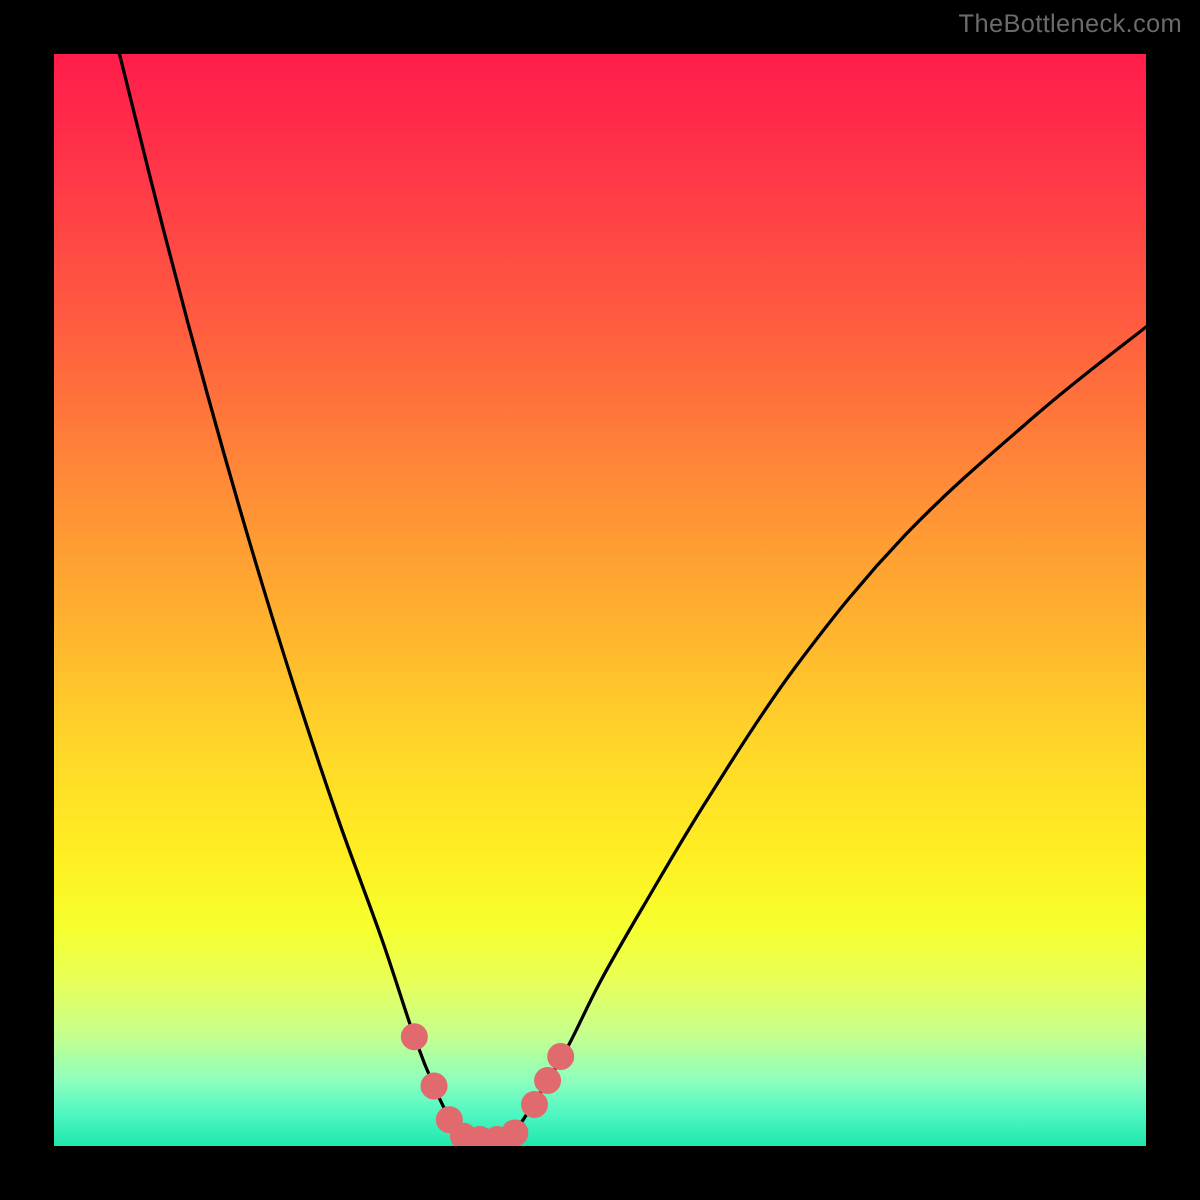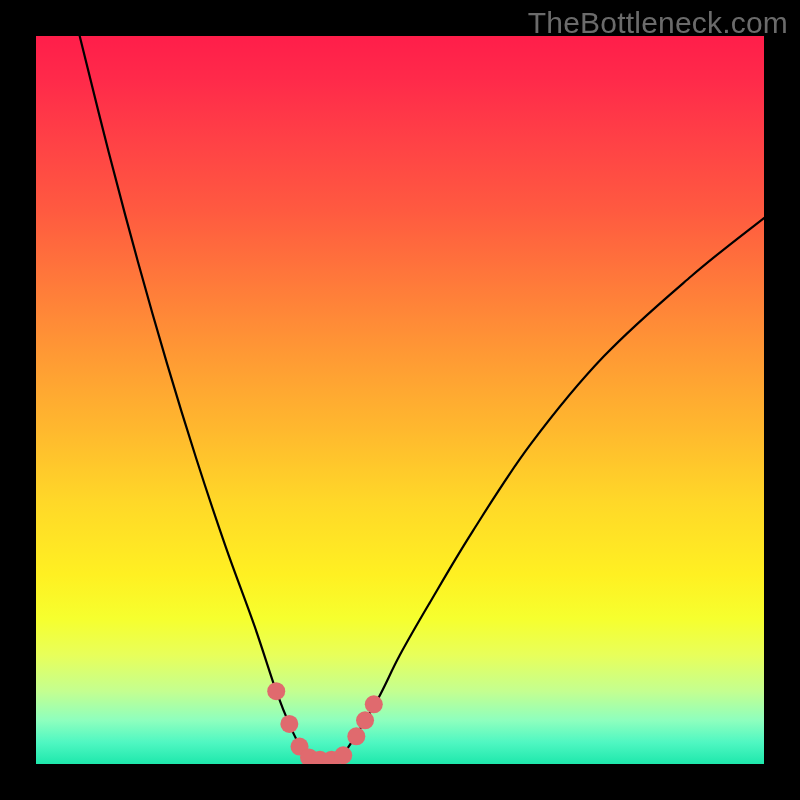"TheBottleneck.com" .watermark { font-size: 30px -> 17px }
